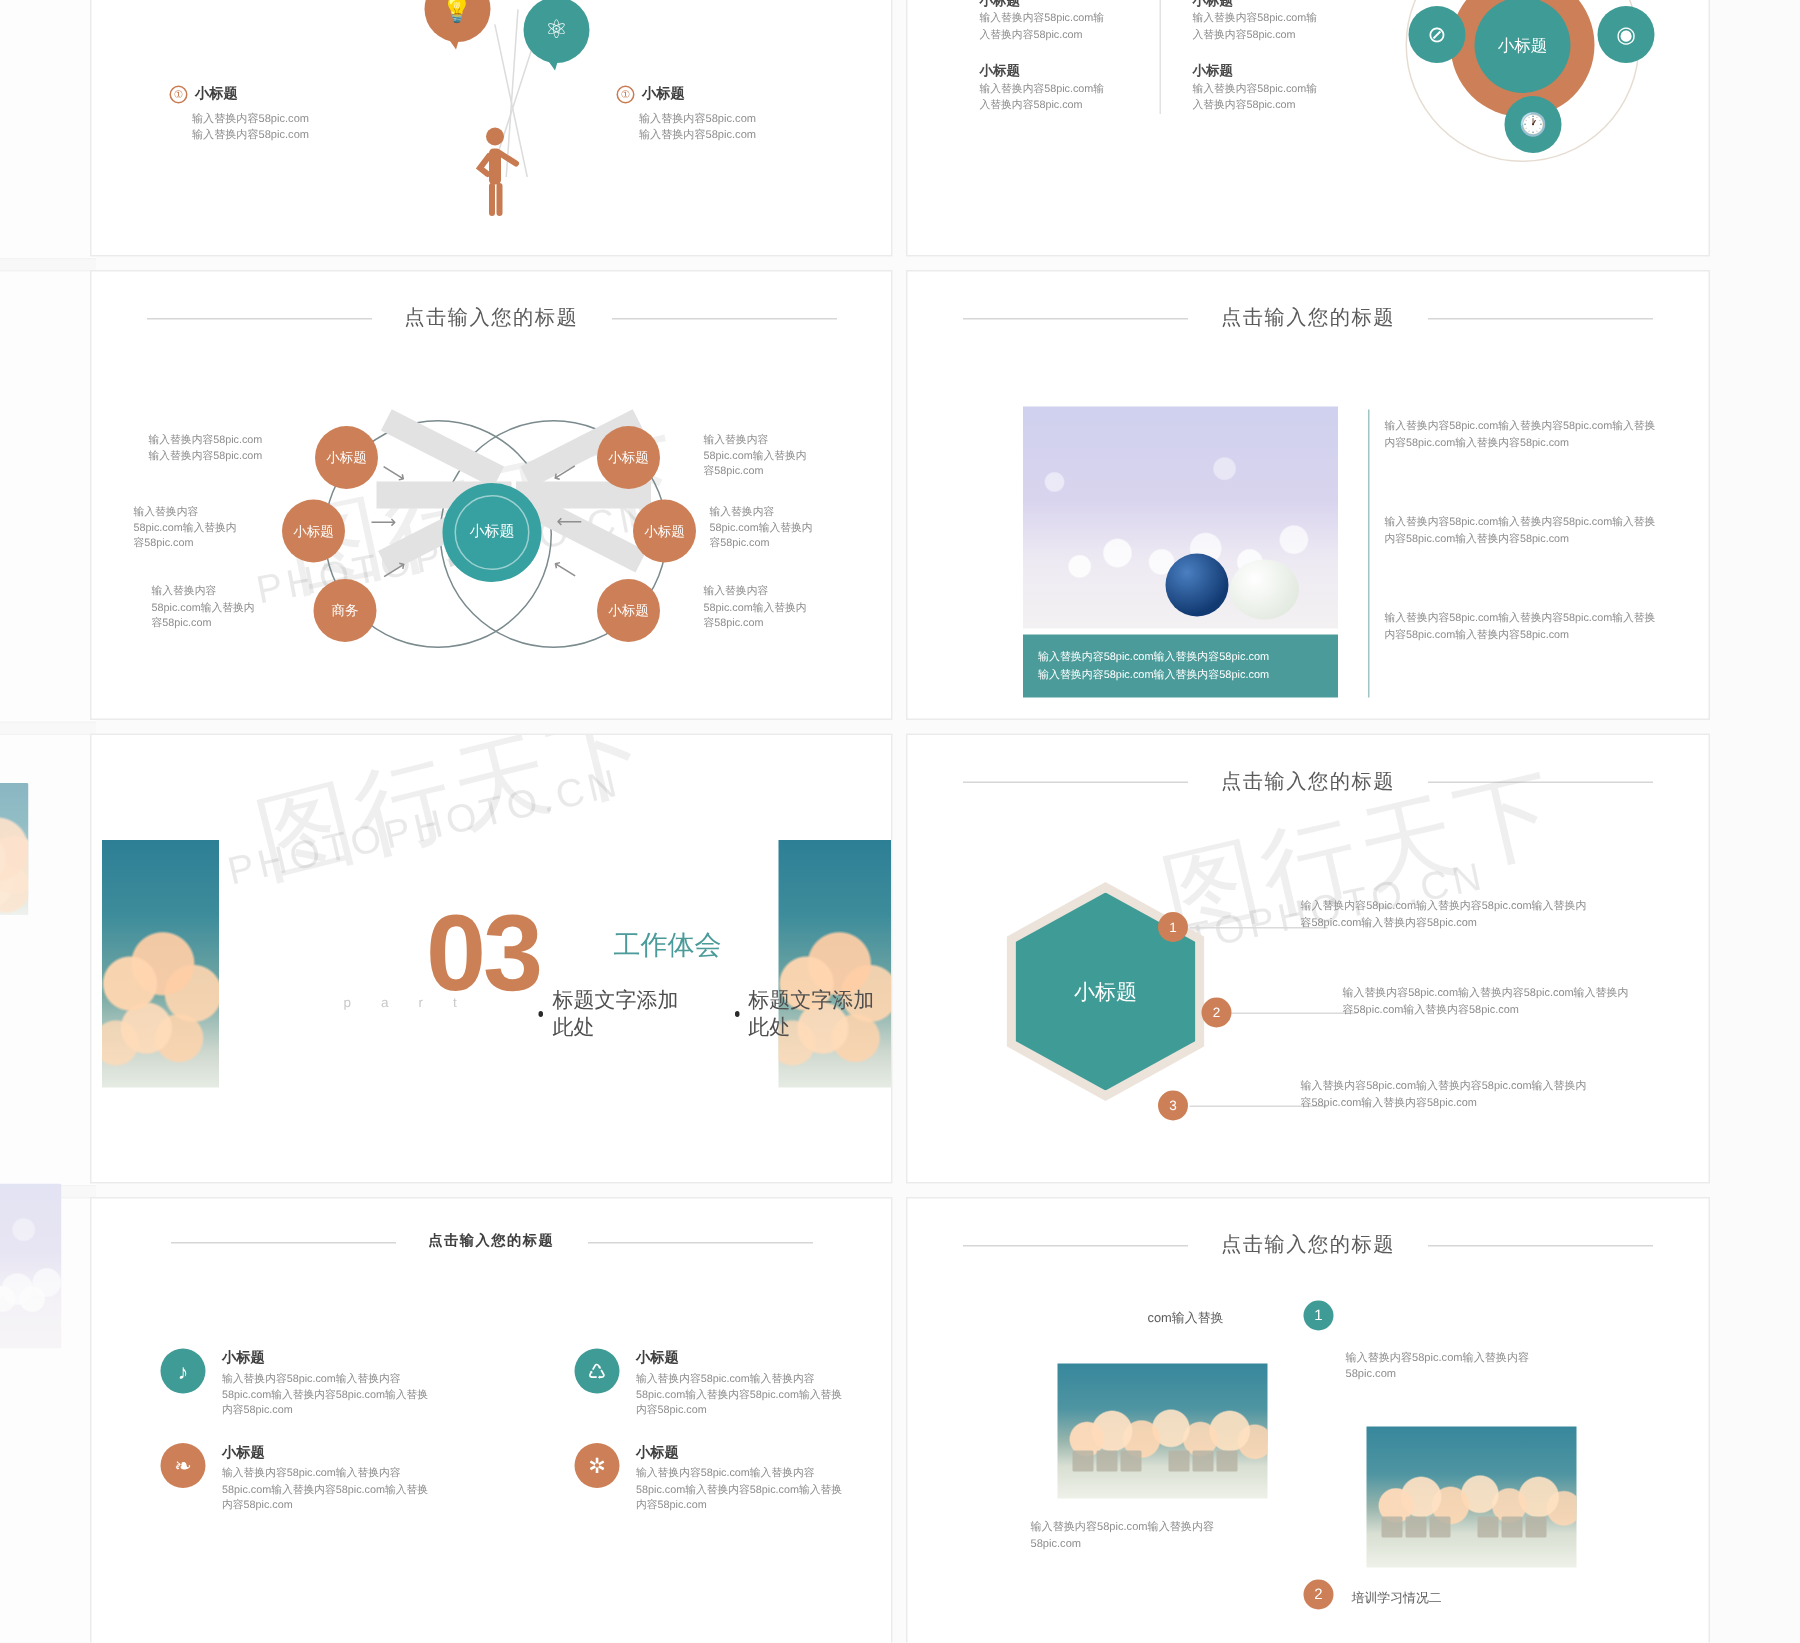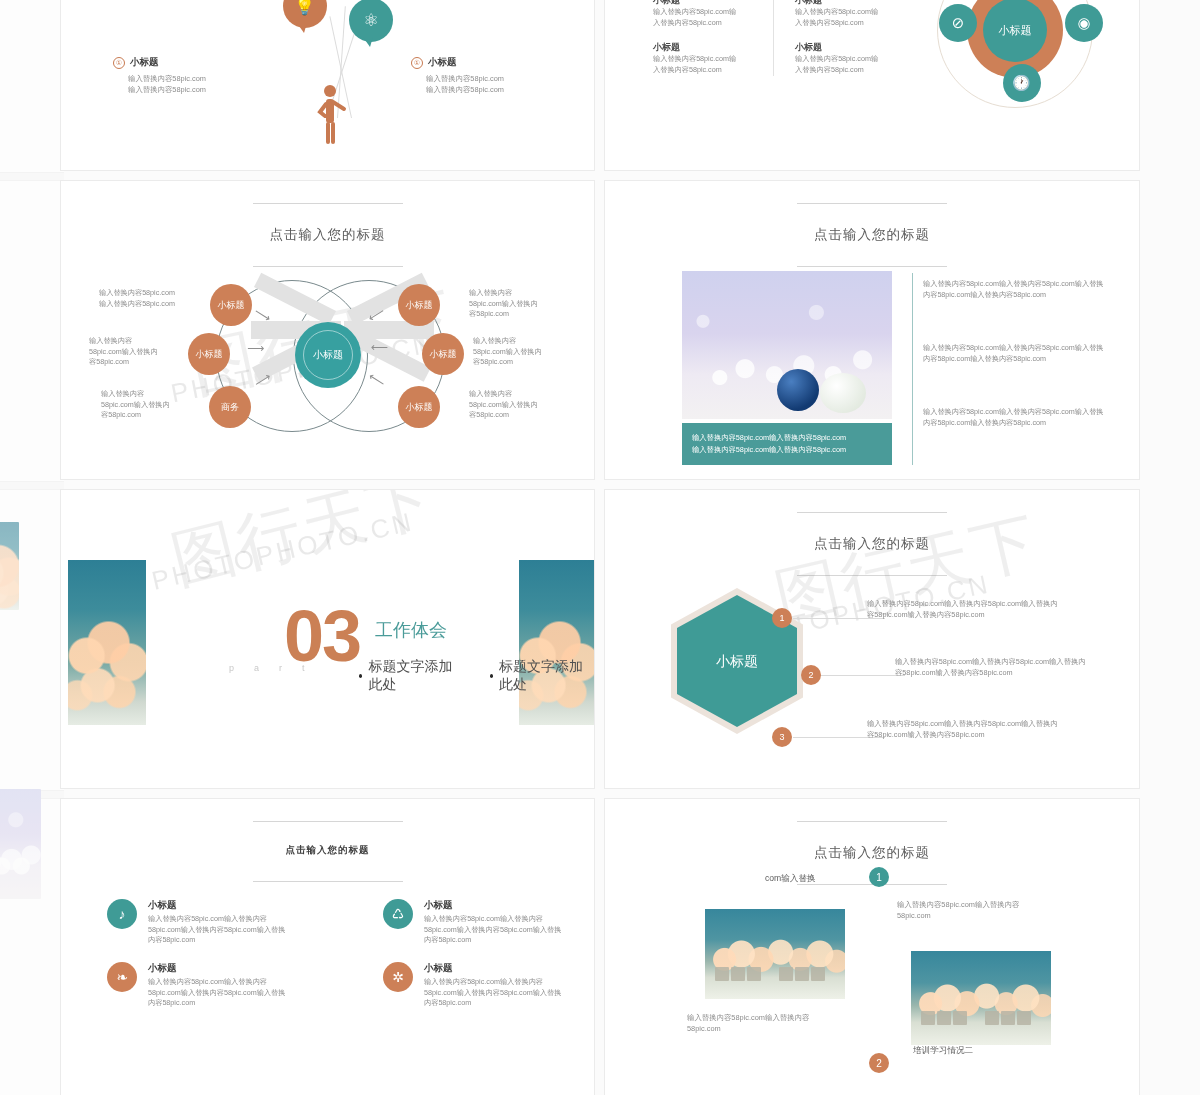"点击输入您的标题" .slide-title { flex-direction: column -> none }
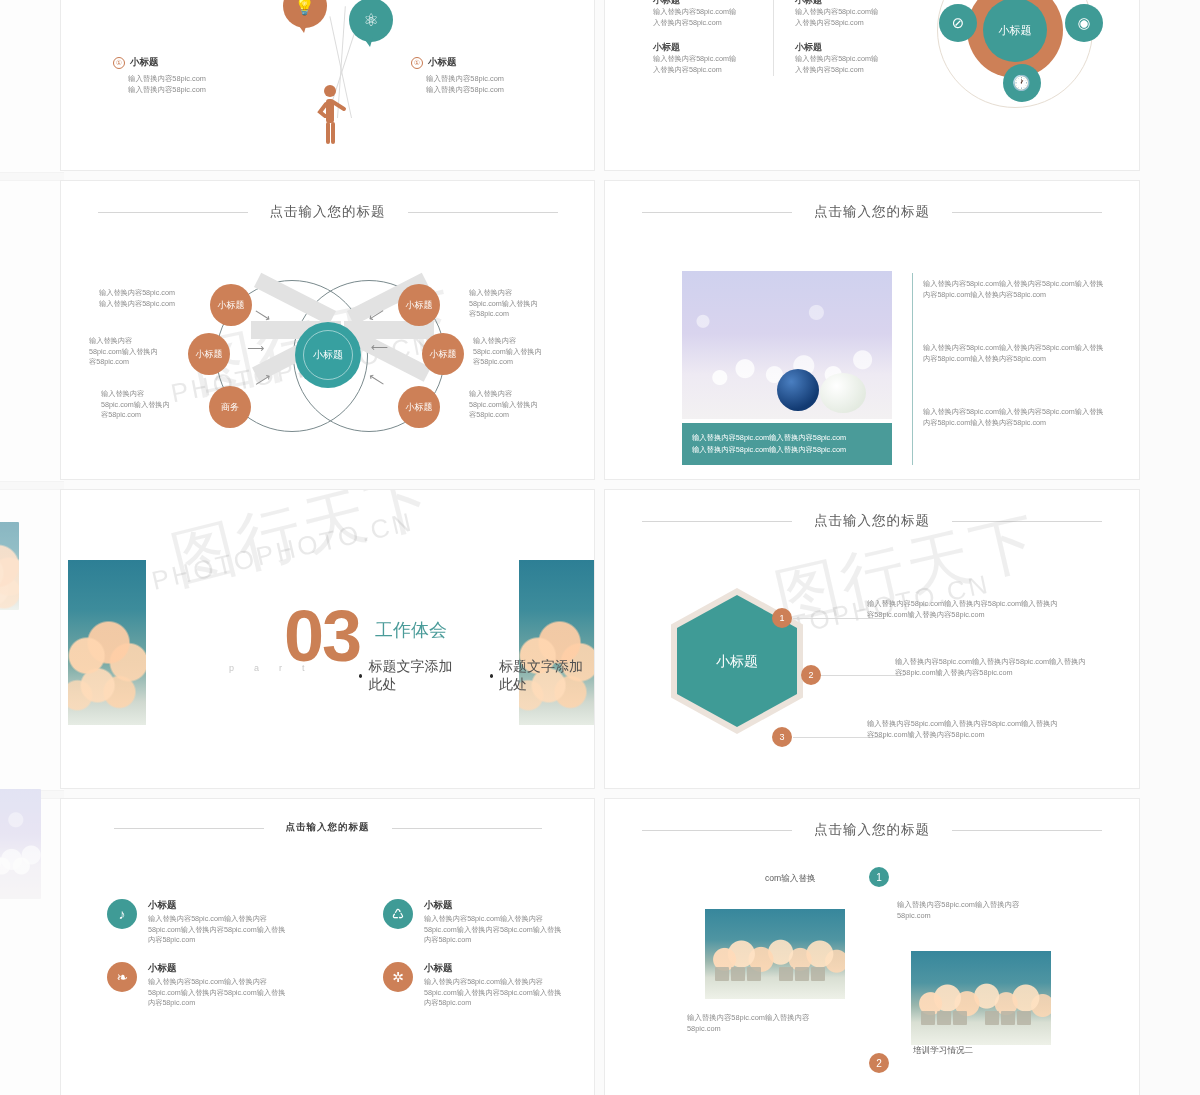"工作体会" div.part-title { left: 314px -> 348px }
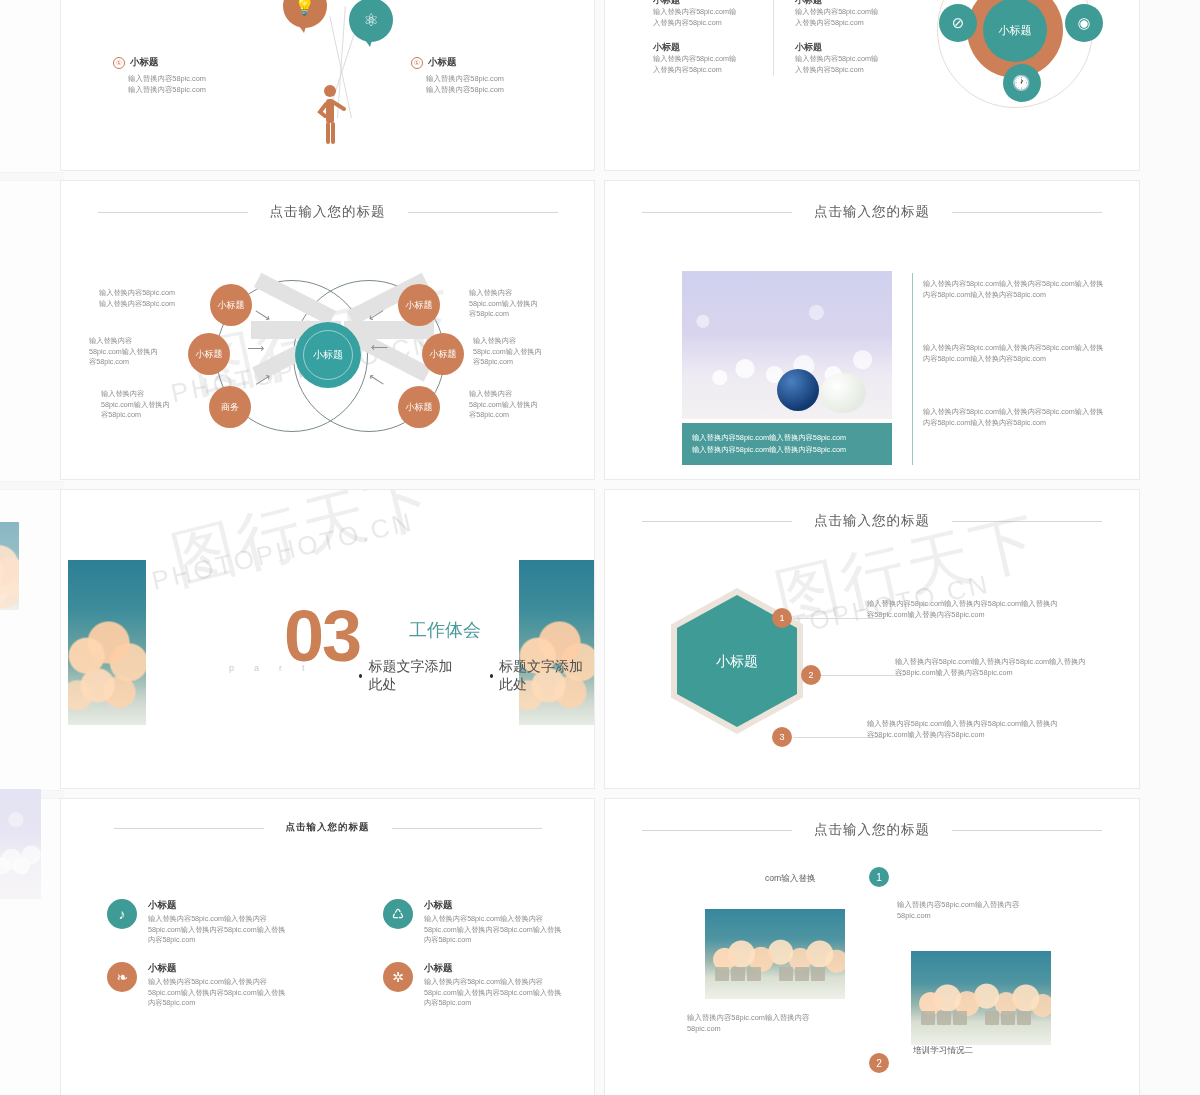"培训学习情况二" div.cap { margin-left: 12px -> none; top: 246px -> 261px }
